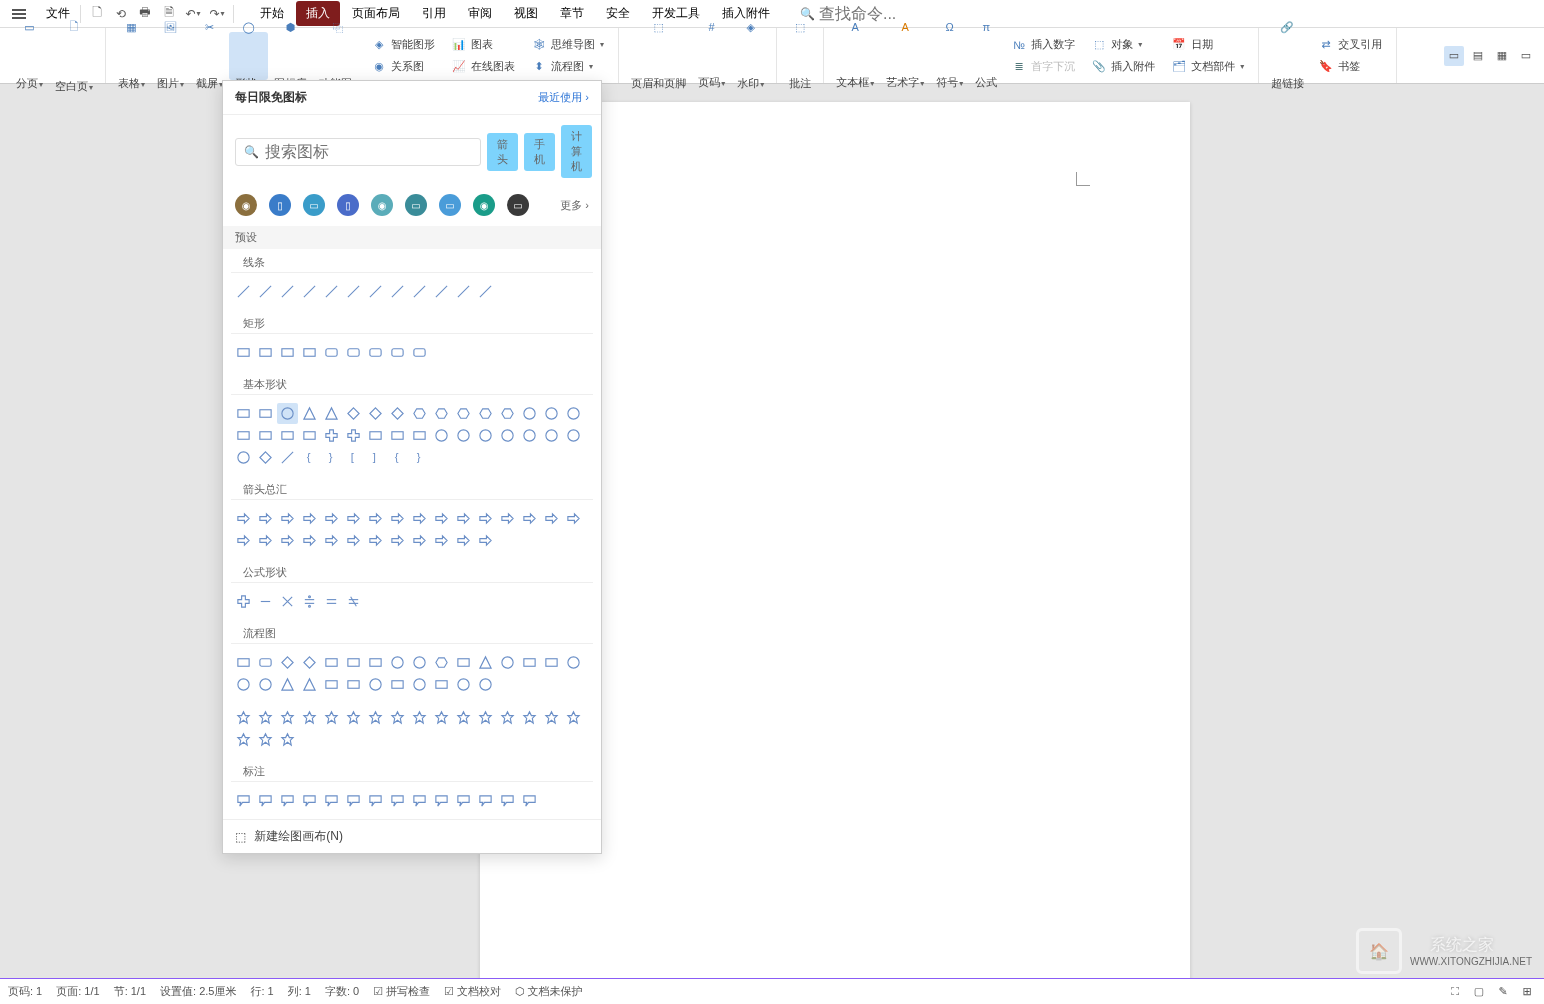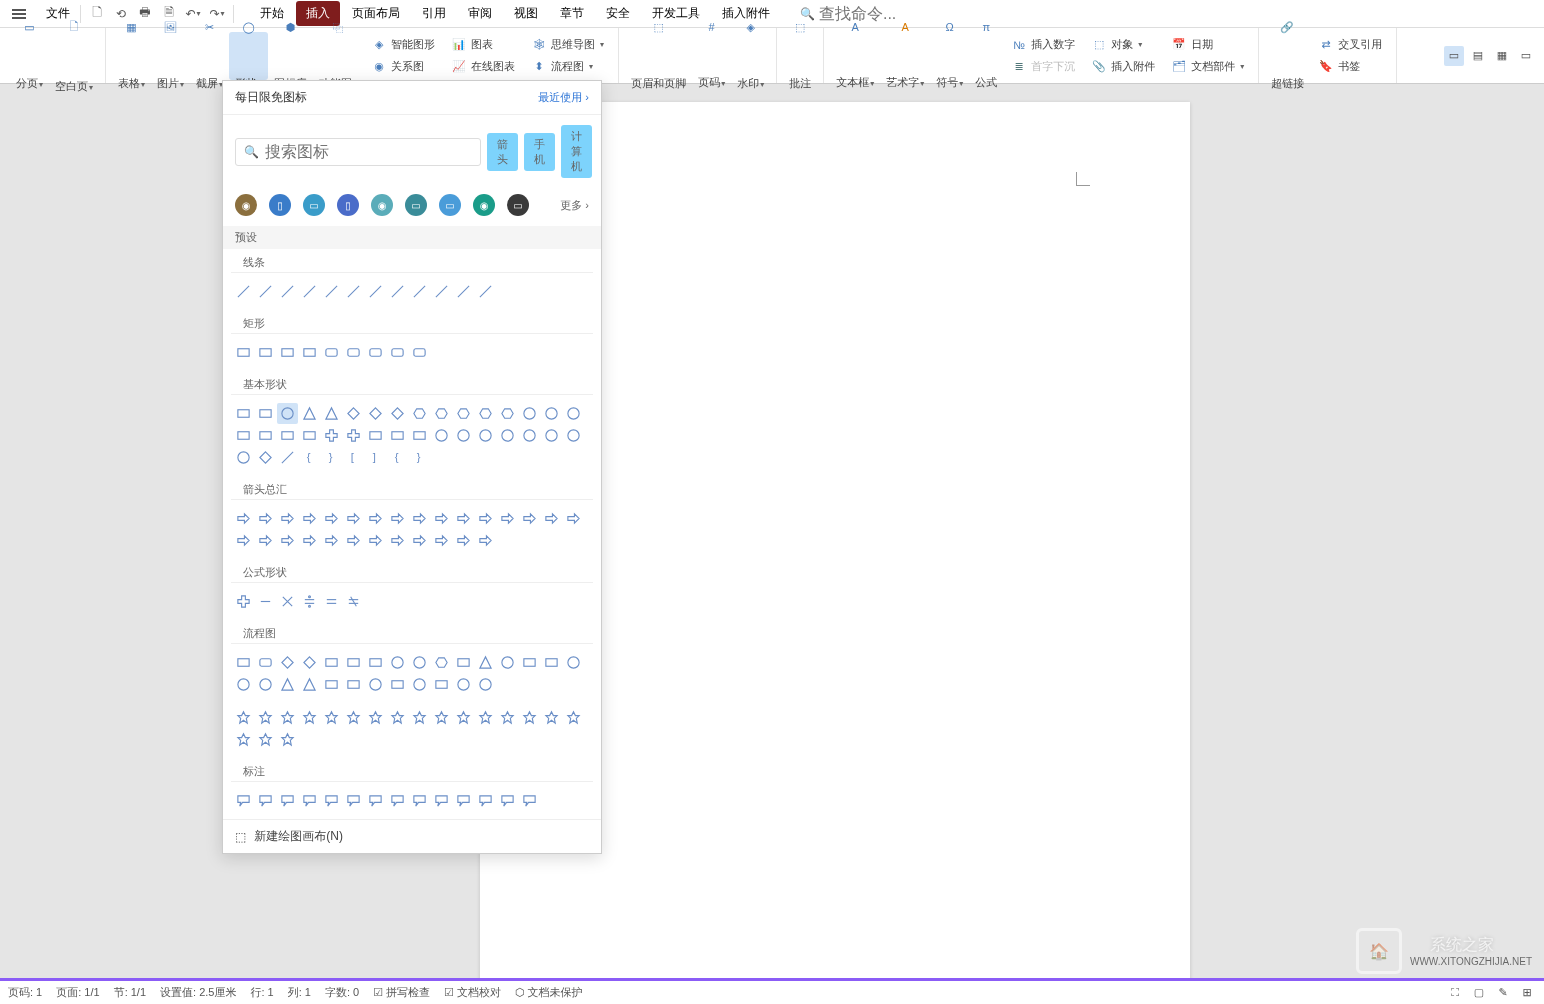"每日限免图标" .panel-header .title { font-weight: normal -> bold }
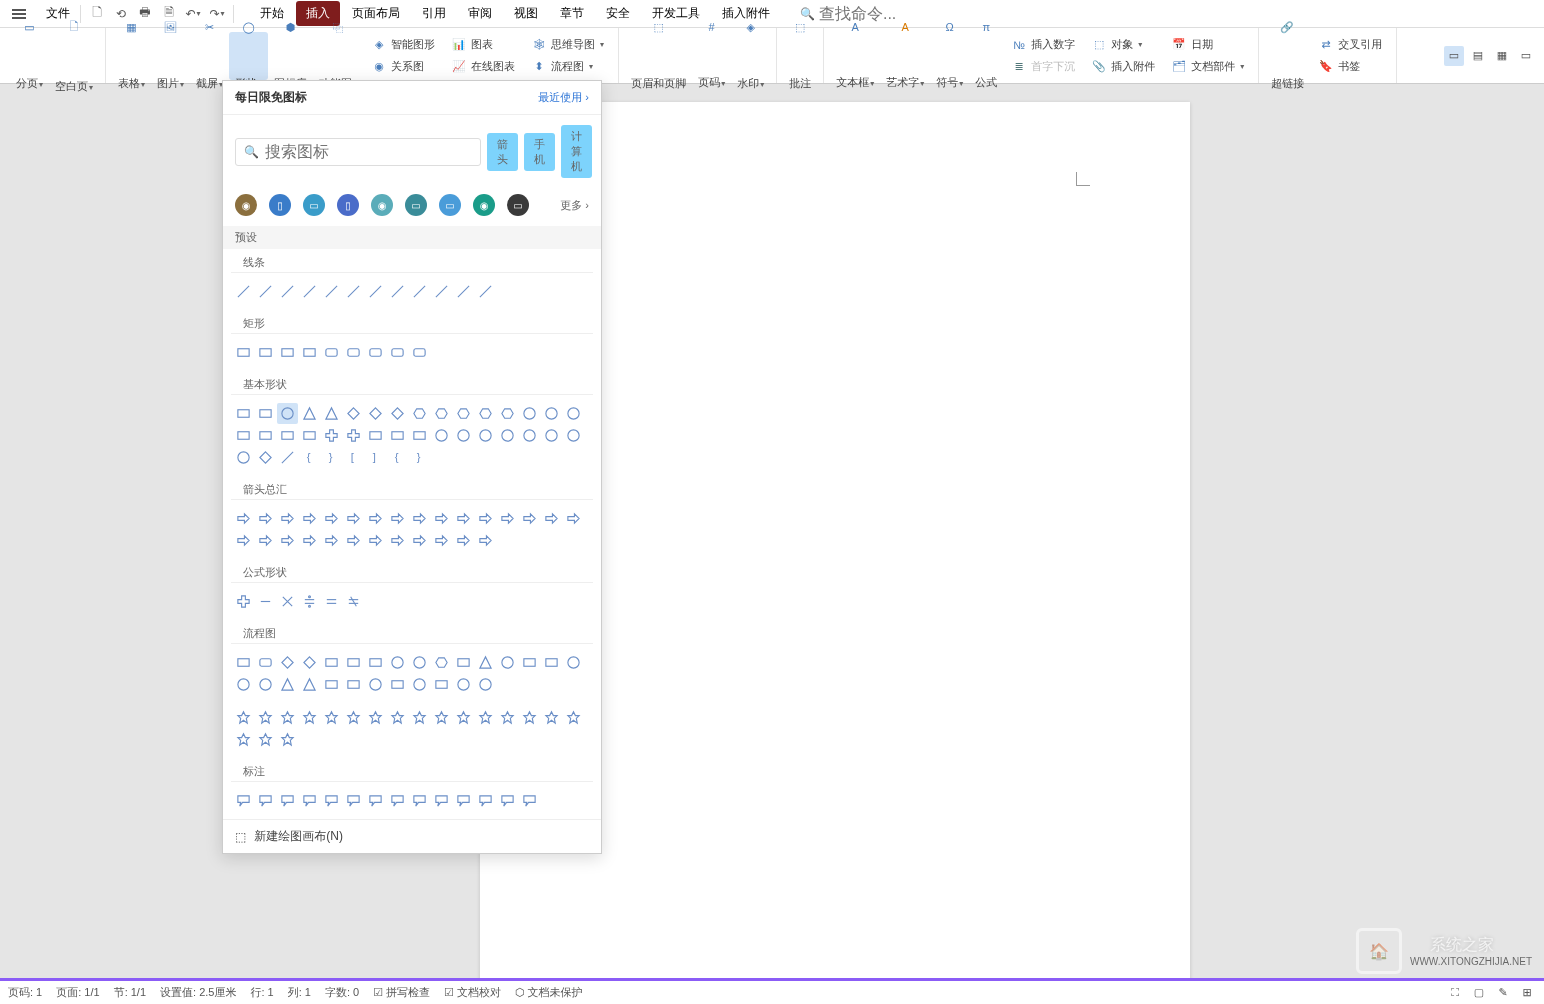"页码: 1" .statusbar { border-top: 3px solid #8b5cf6 -> 1px solid #8b5cf6 }
